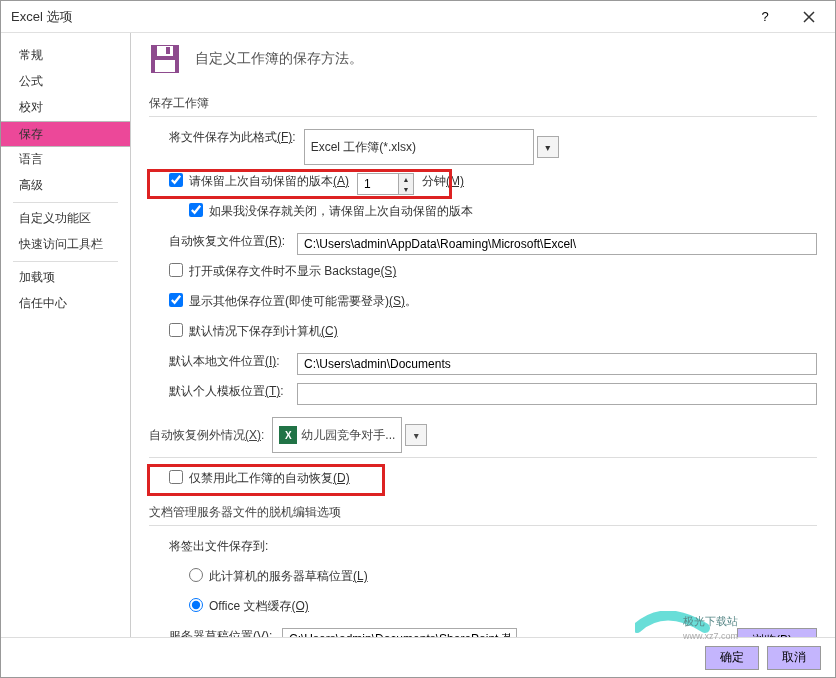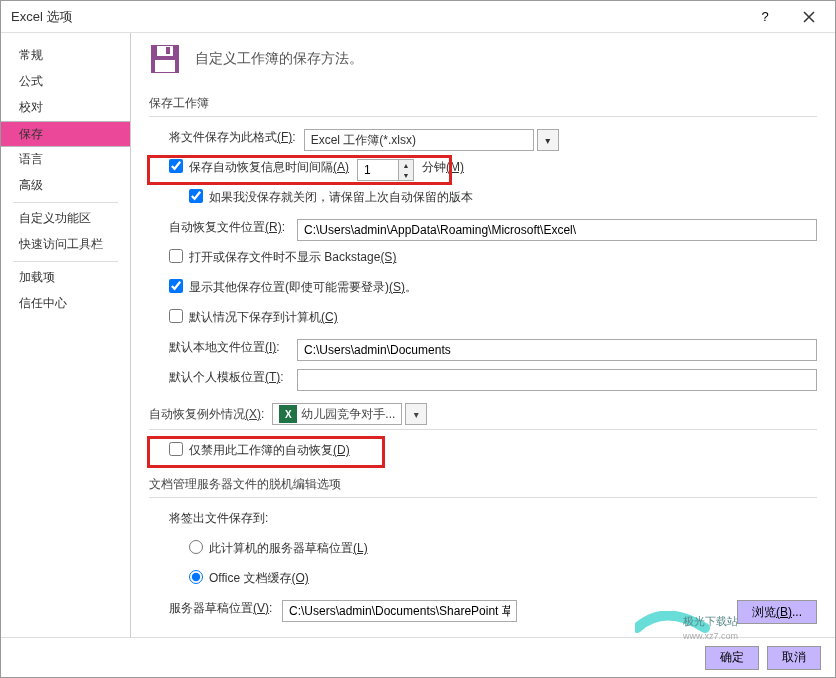"Excel 工作簿(*.xlsx)" .combo-text { height: 22px -> 36px }
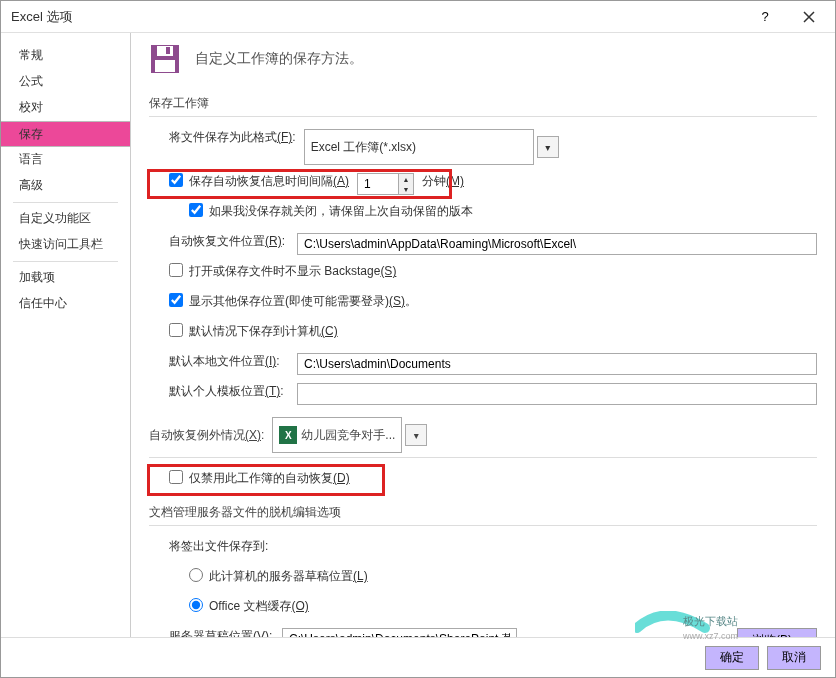"保存自动恢复信息时间间隔" span { text: 保存自动恢复信息时间间隔 -> 请保留上次自动保留的版本 }
